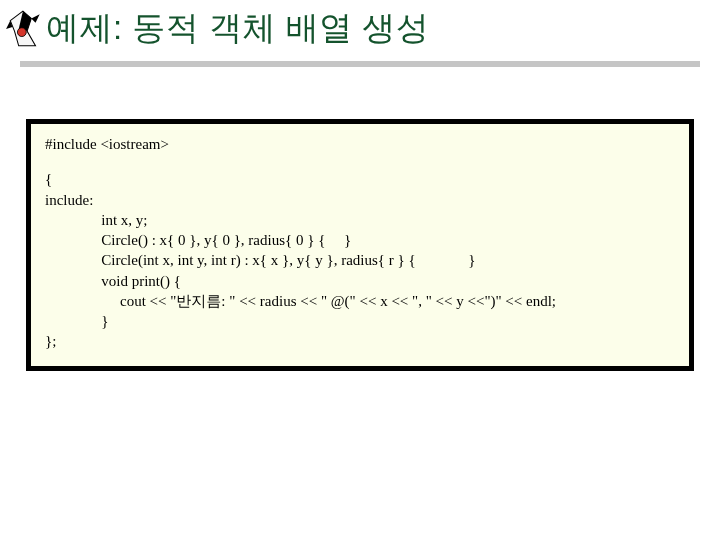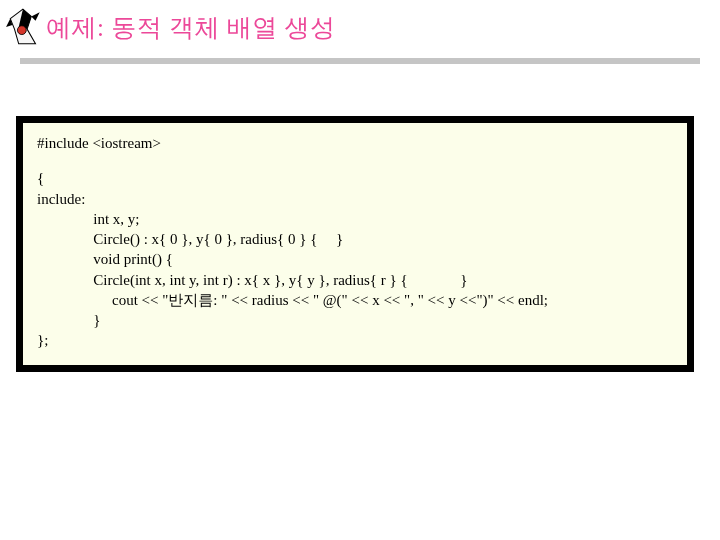"예제: 동적 객체 배열 생성" .title { color: #ec4899 -> #14532d; font-family: Liberation Serif, serif -> Liberation Sans, sans-serif; font-size: 25px -> 33px }
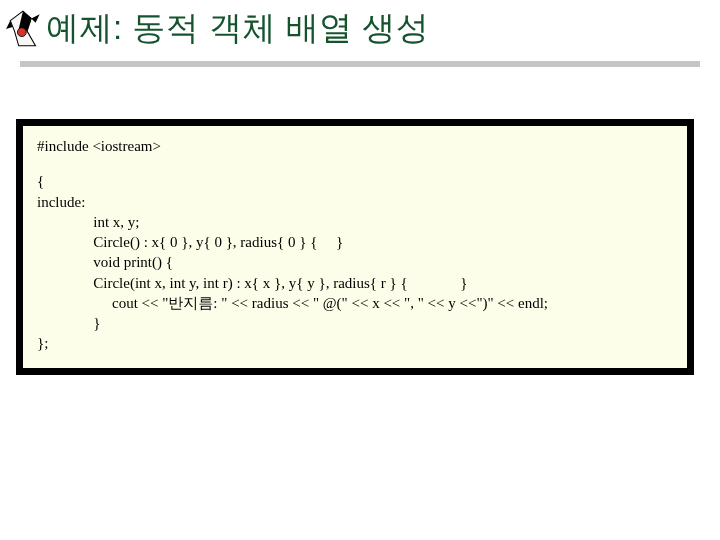"#include <iostream>" .code-box { border: 7px solid #000000 -> 5px solid #000000; margin: 52px 26px 0 16px -> 52px 26px 0 26px }
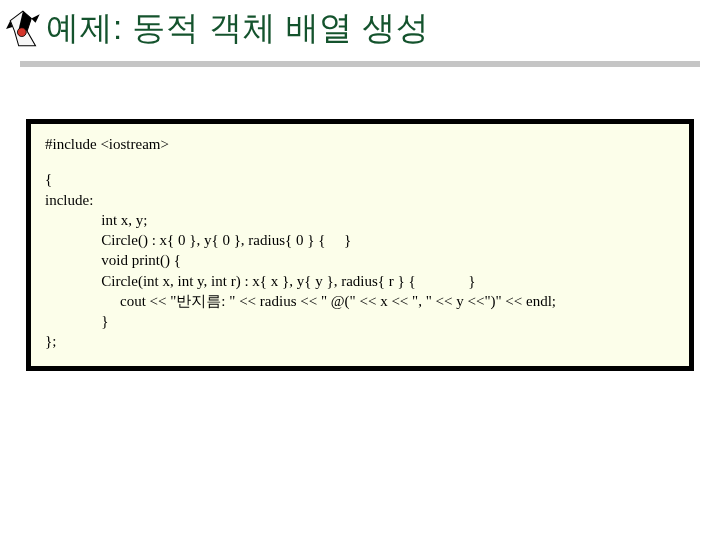"void print() {" div.l { order: before "Circle(int x, int y, int" -> after "Circle(int x, int y, int" }
